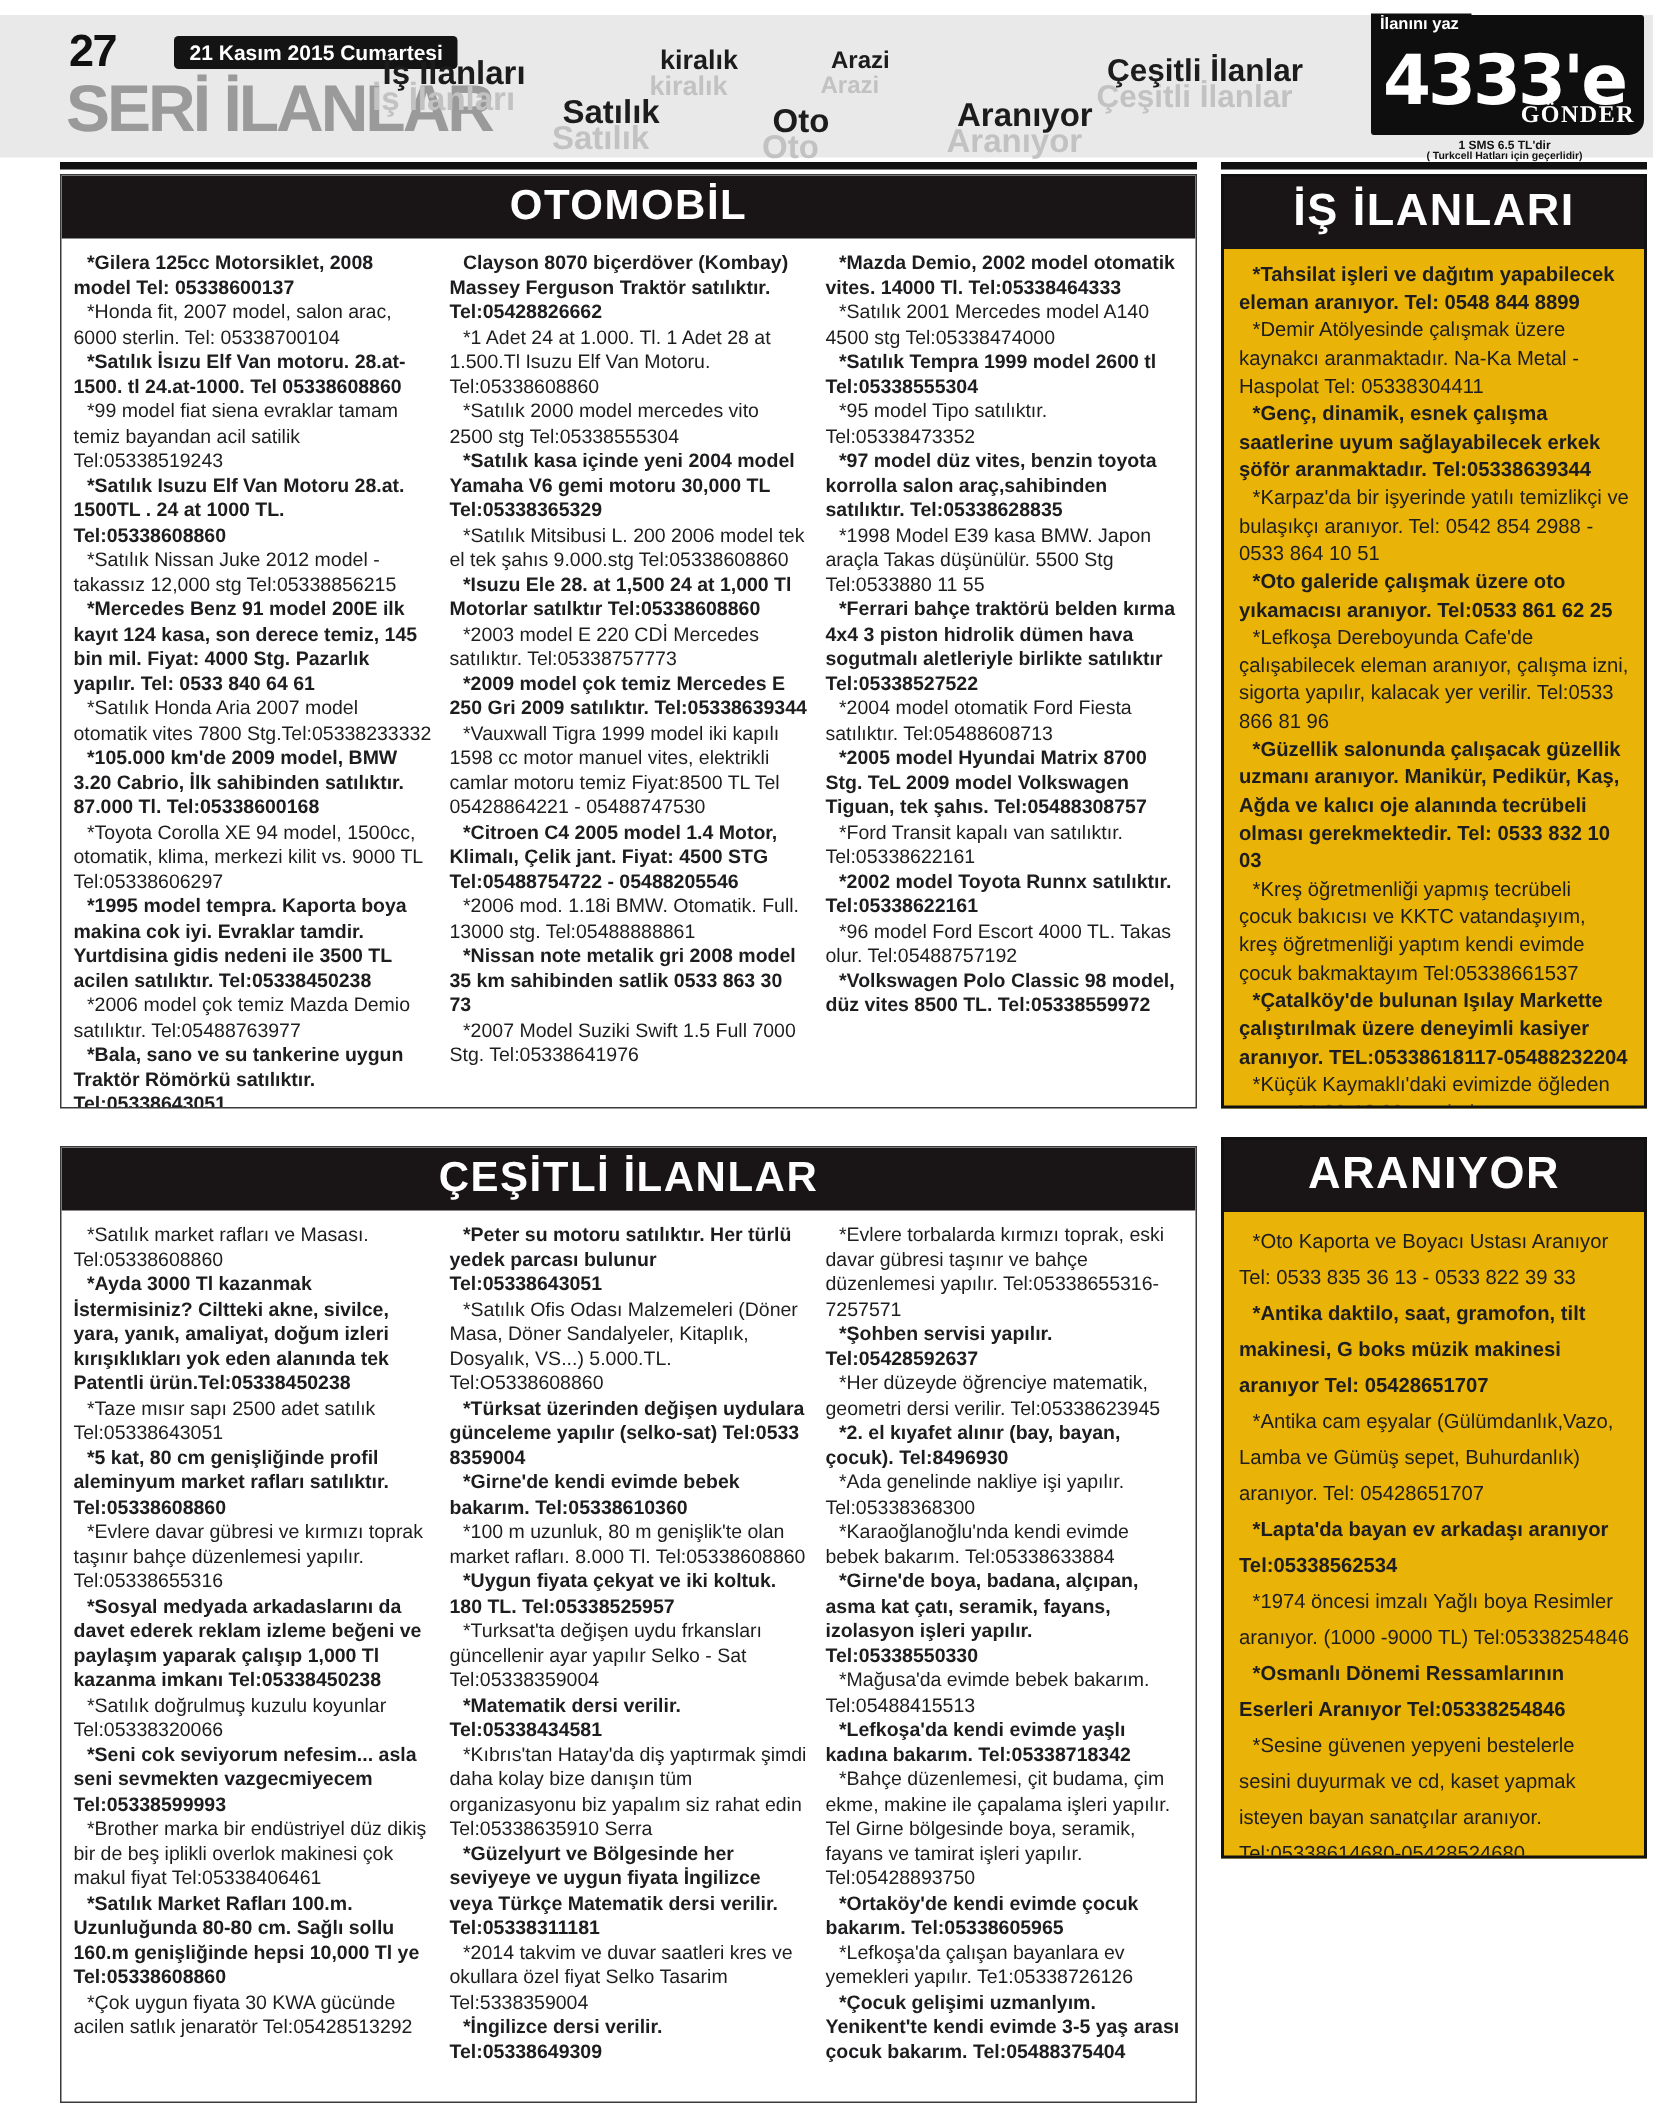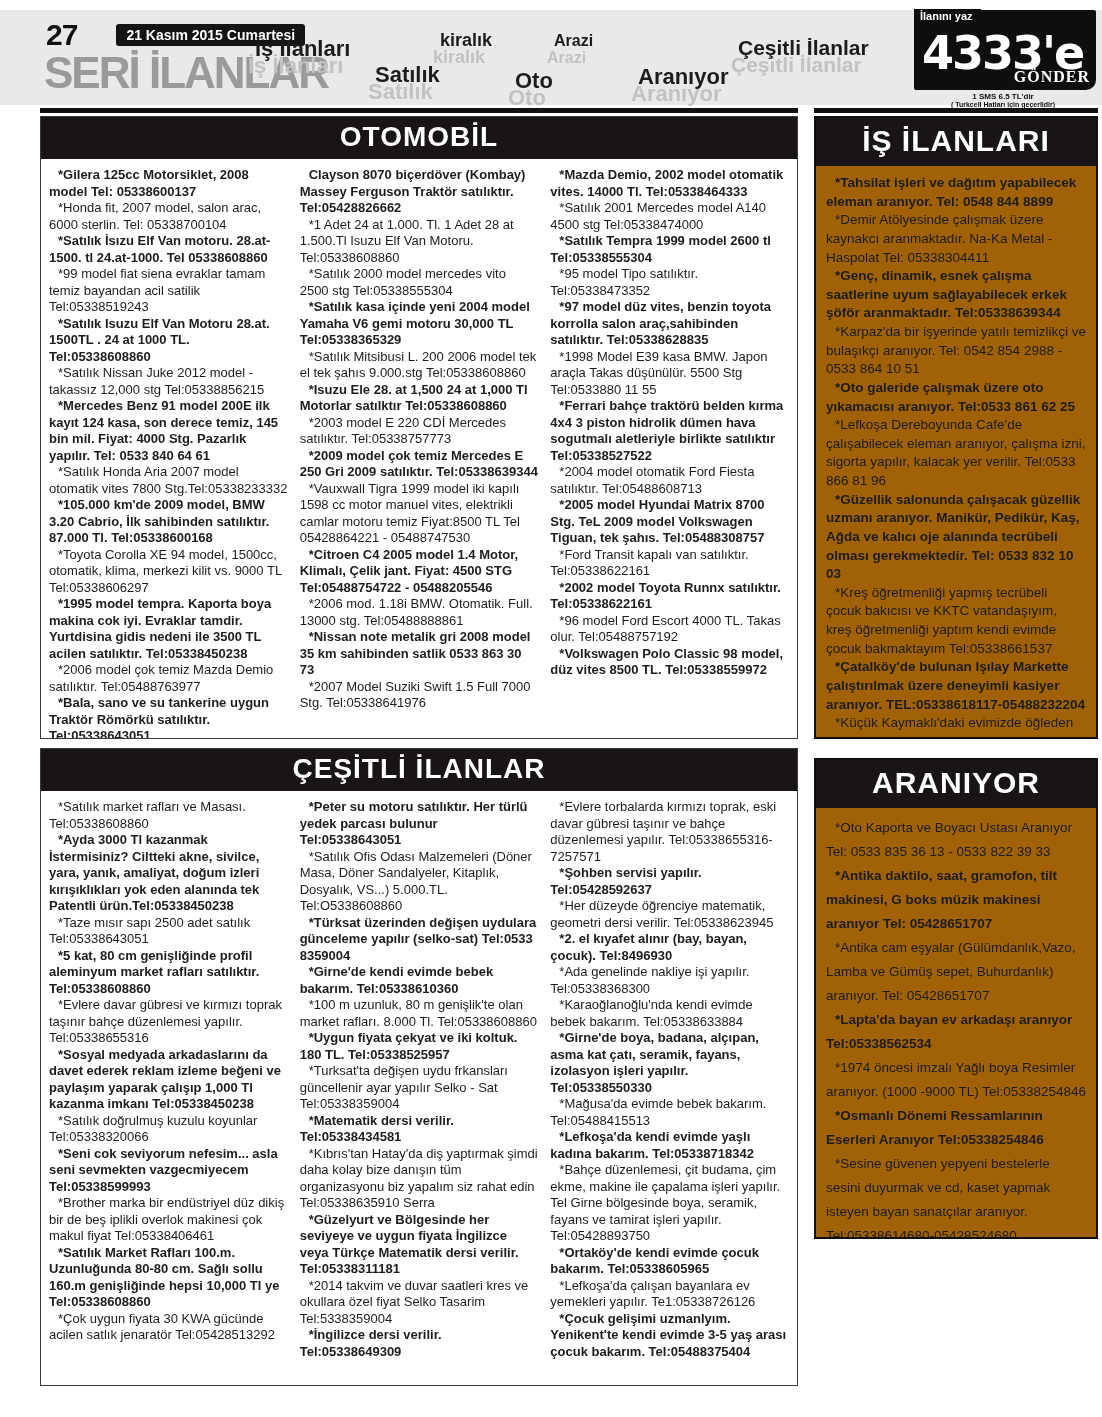"OTOMOBİL" .sec-oto { margin-bottom: 9px -> 25px }
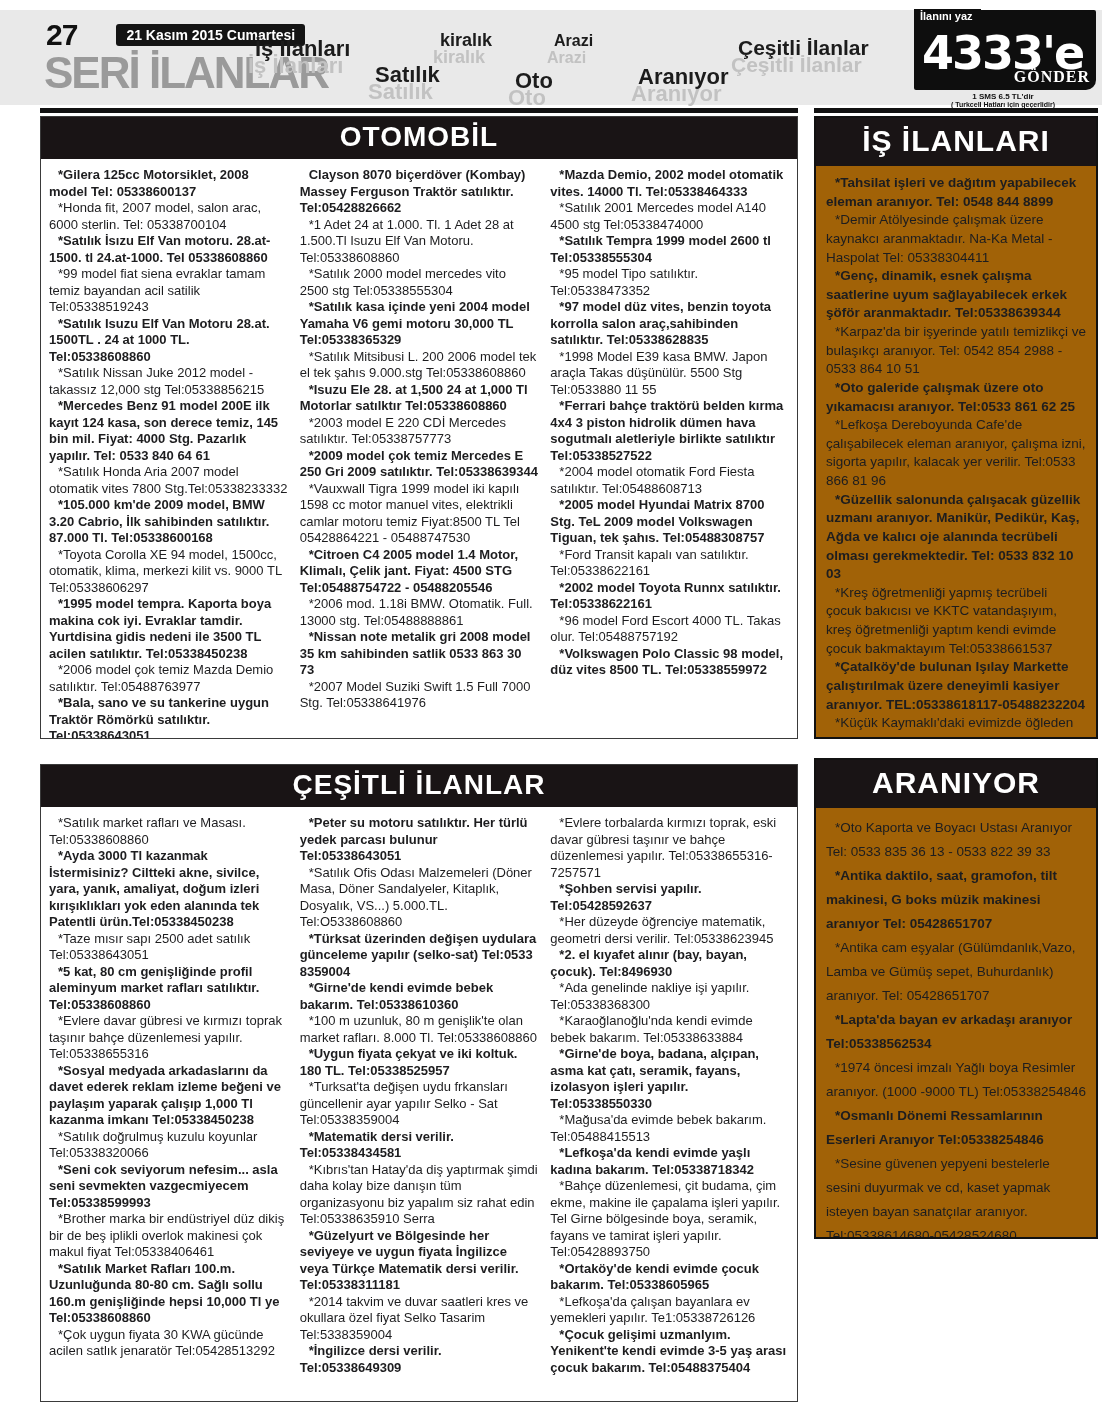"İŞ İLANLARI" .boxsec { background: #a16207 -> #eab308 }
